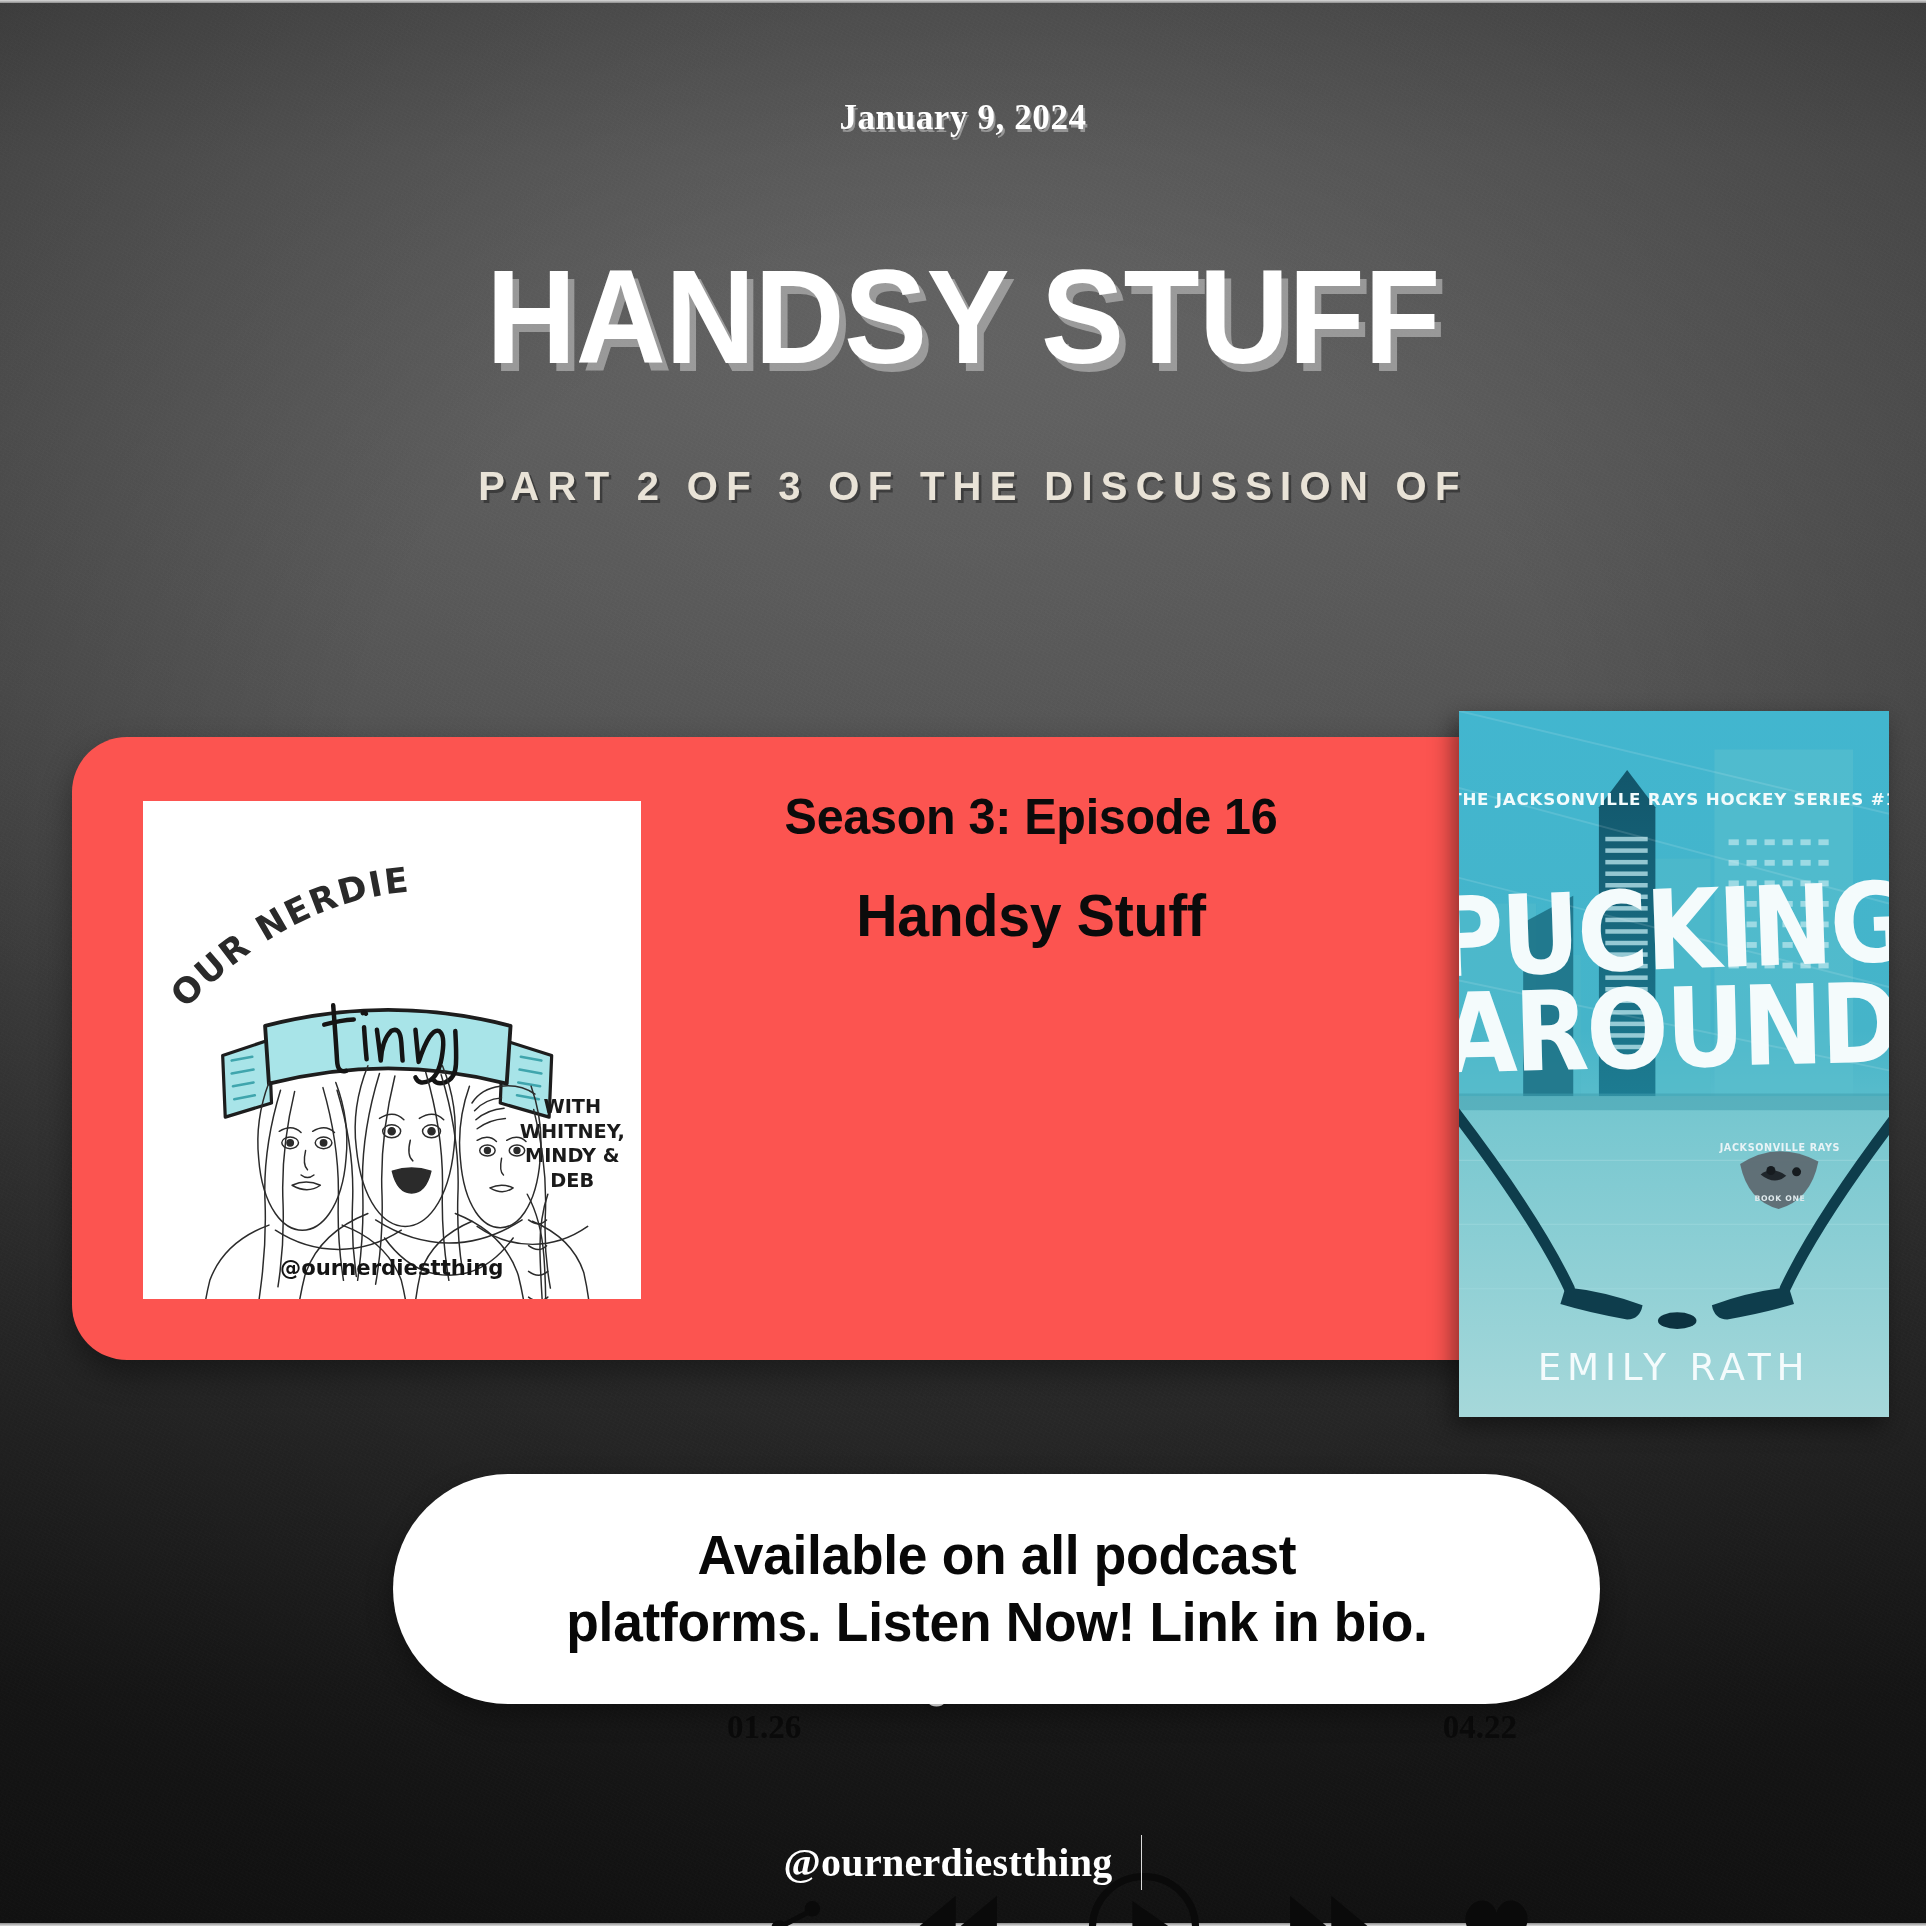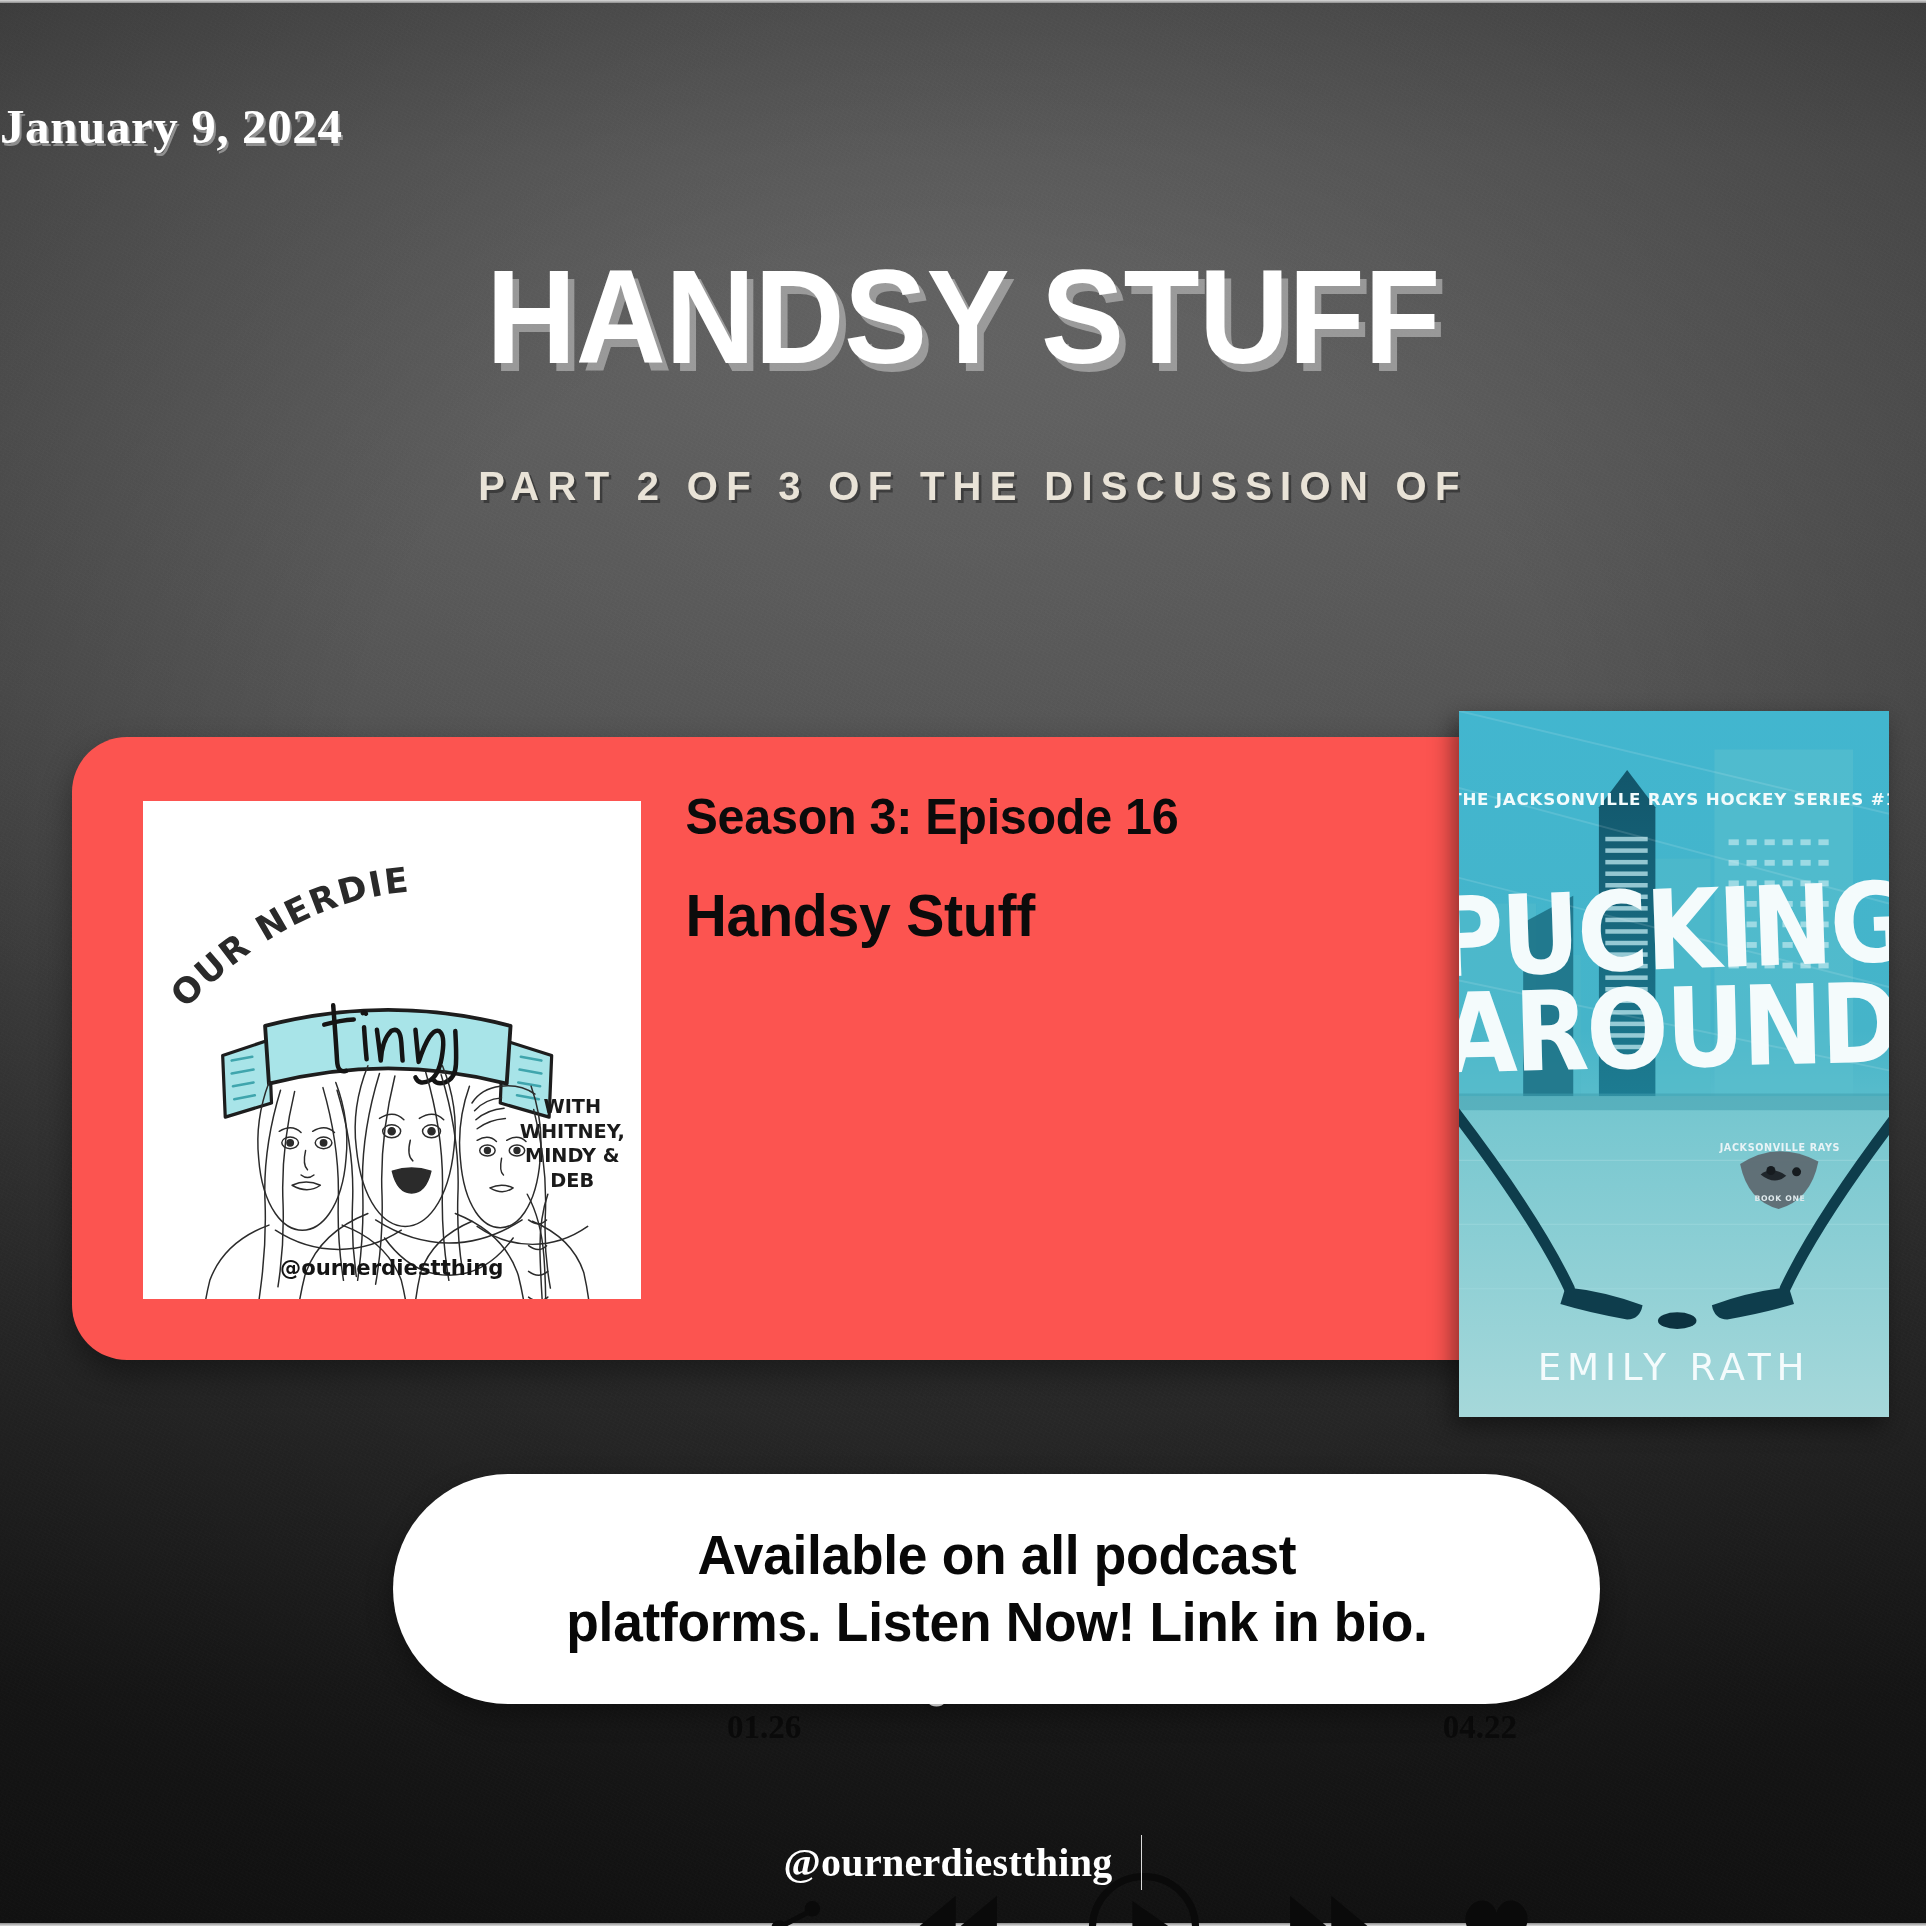"January 9, 2024" .date { font-size: 49px -> 35px; text-align: none -> center }
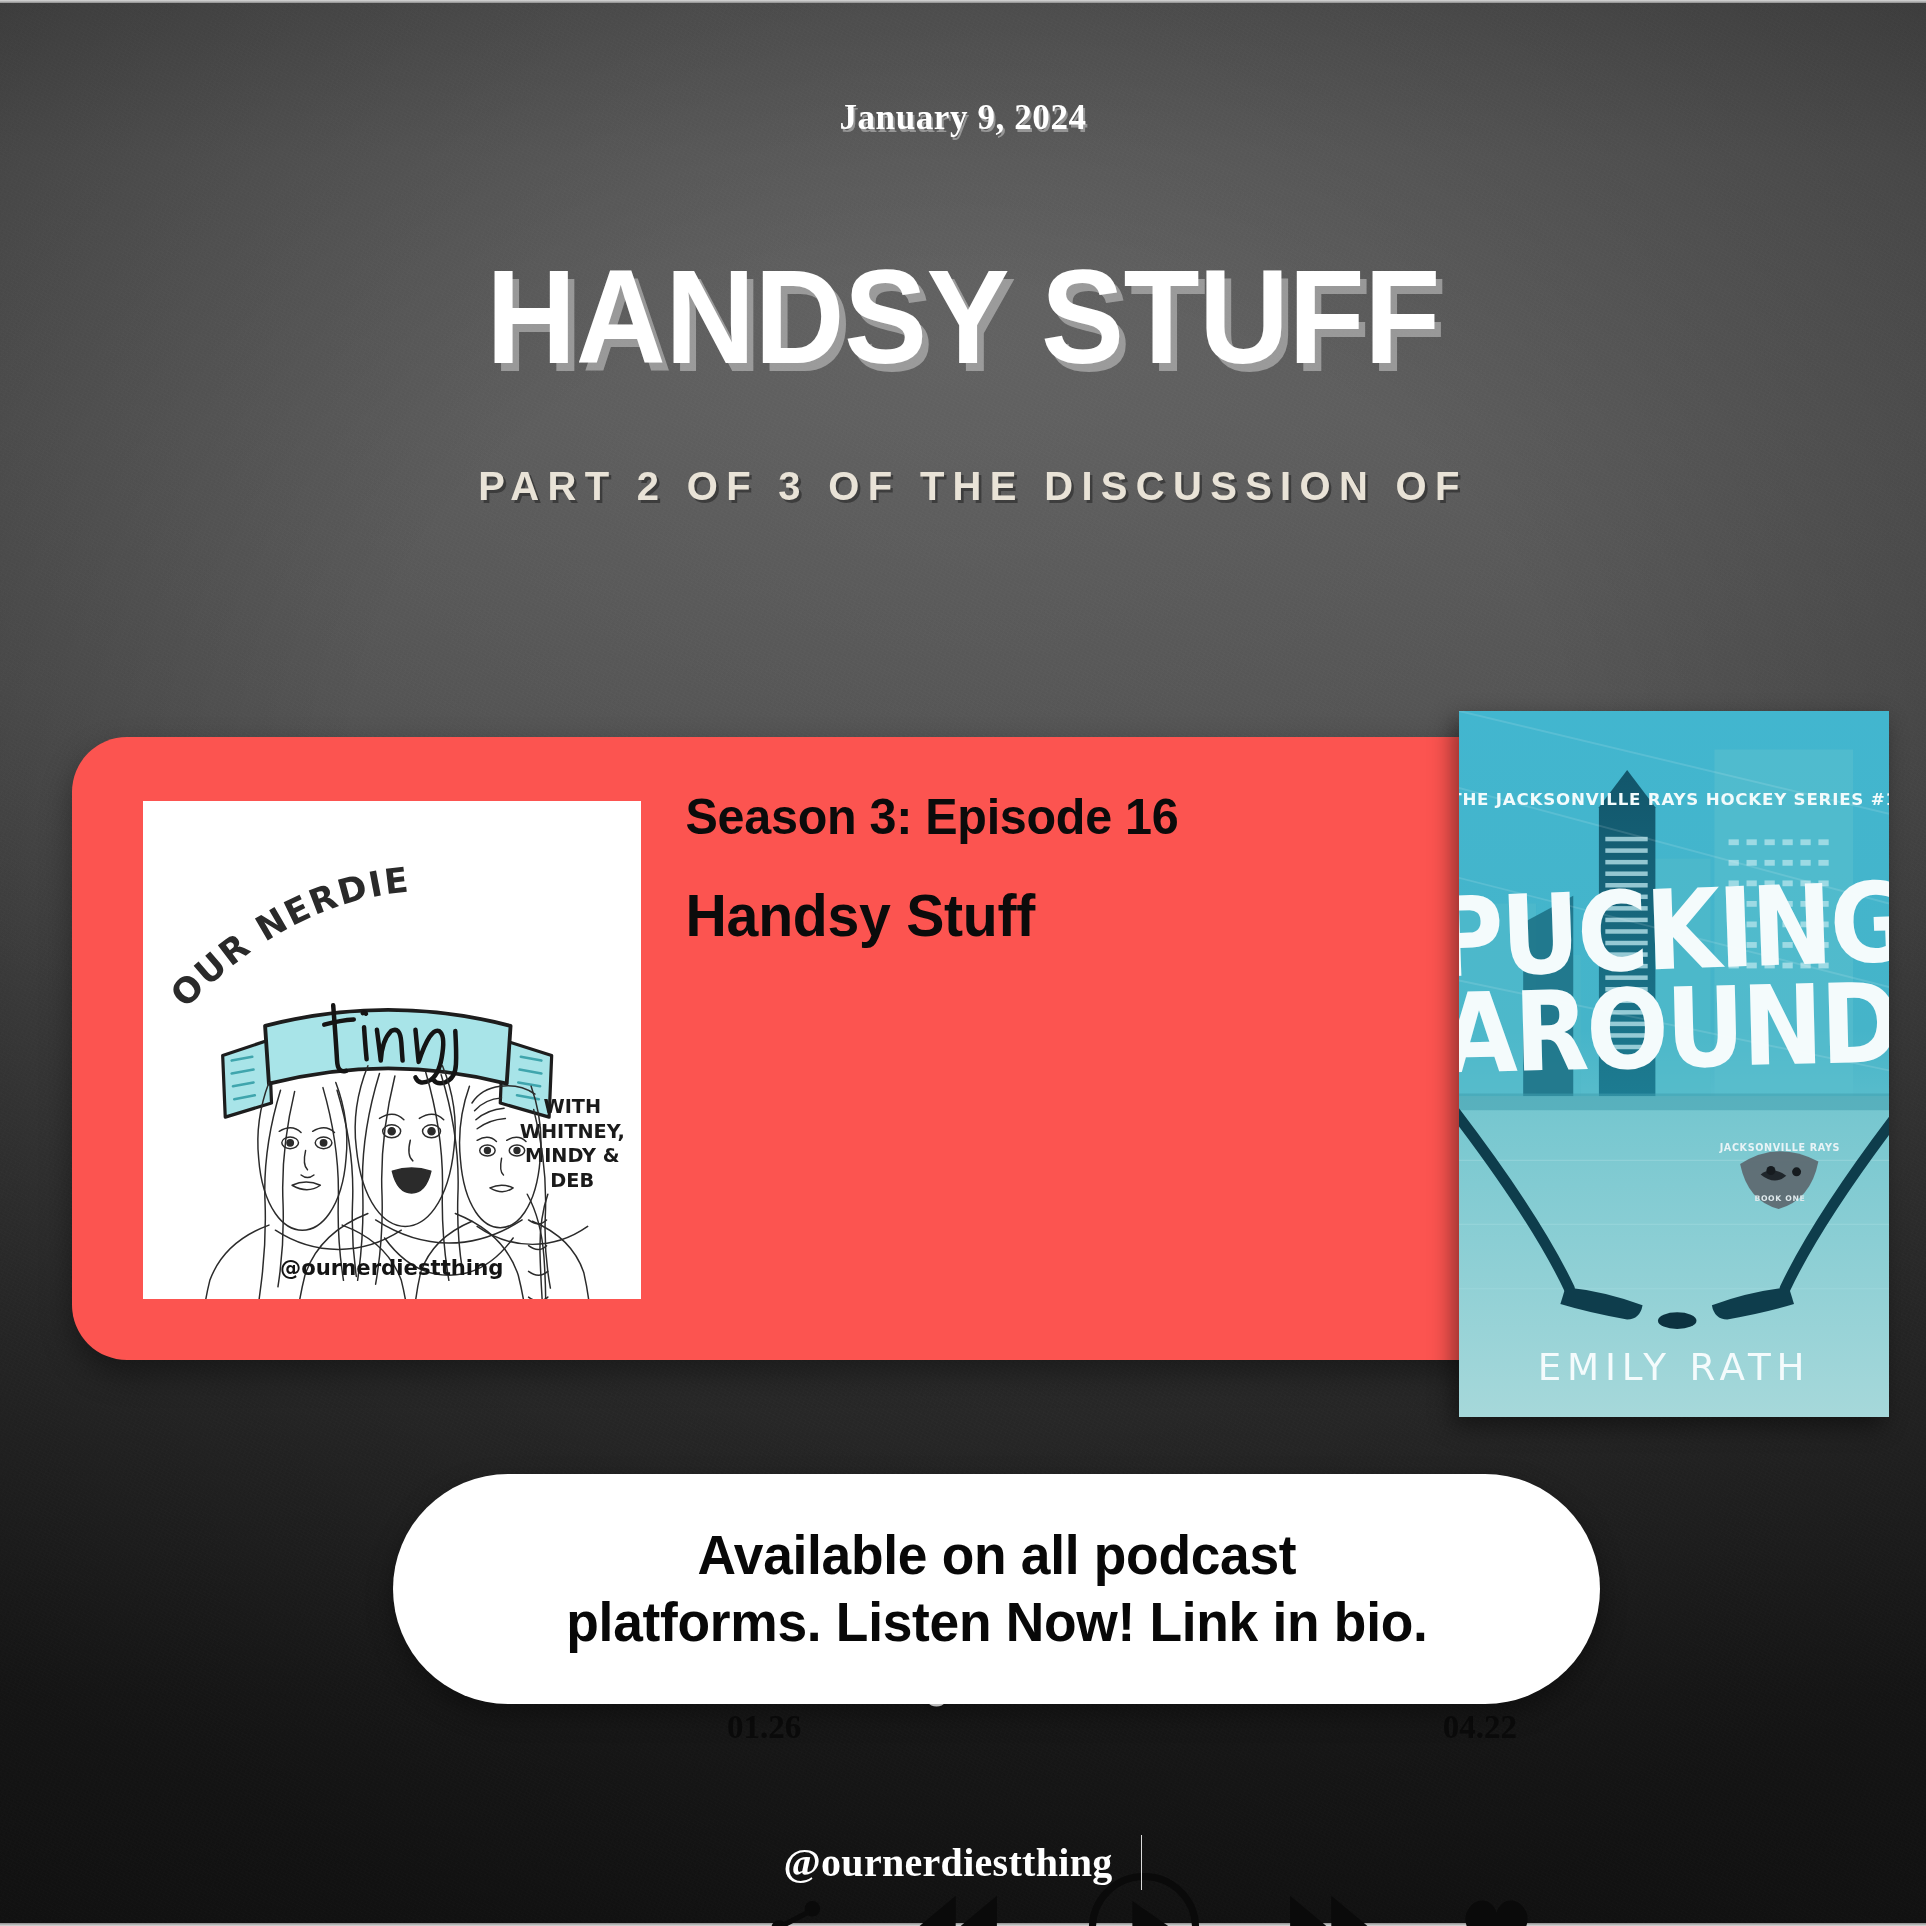"Season 3: Episode 16" .ep-meta { left: 602px -> 574px; text-align: left -> center }
